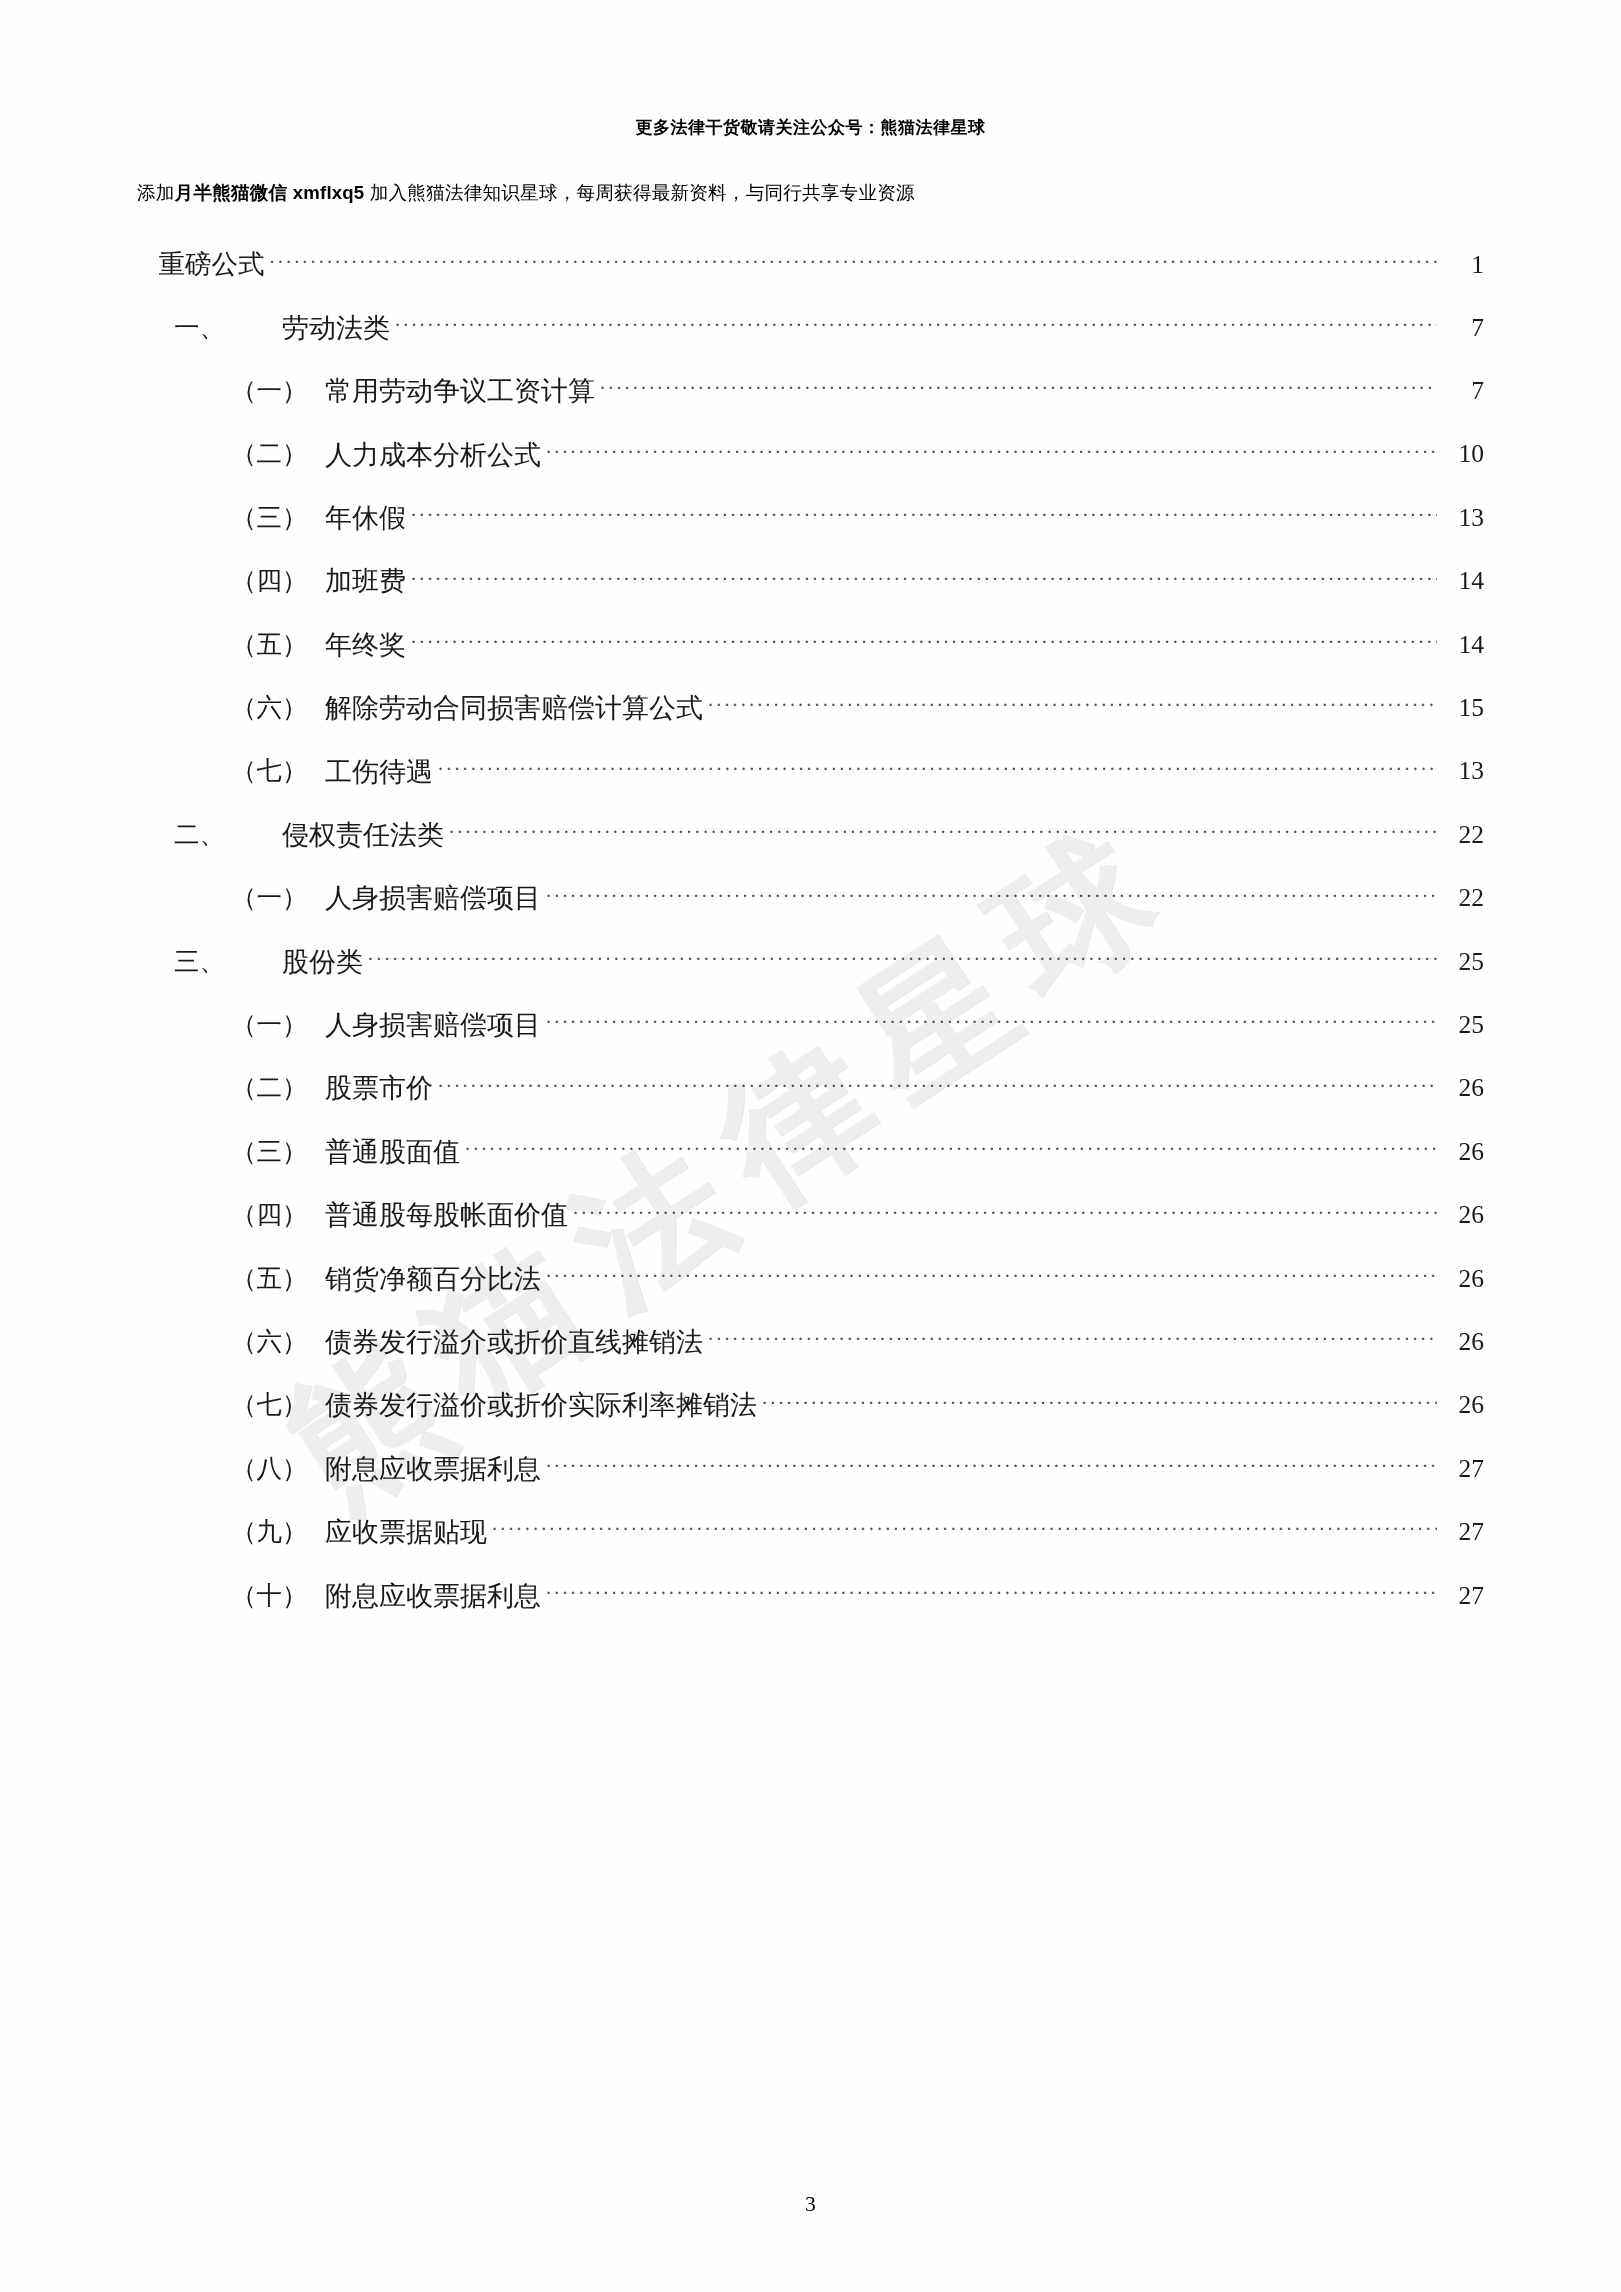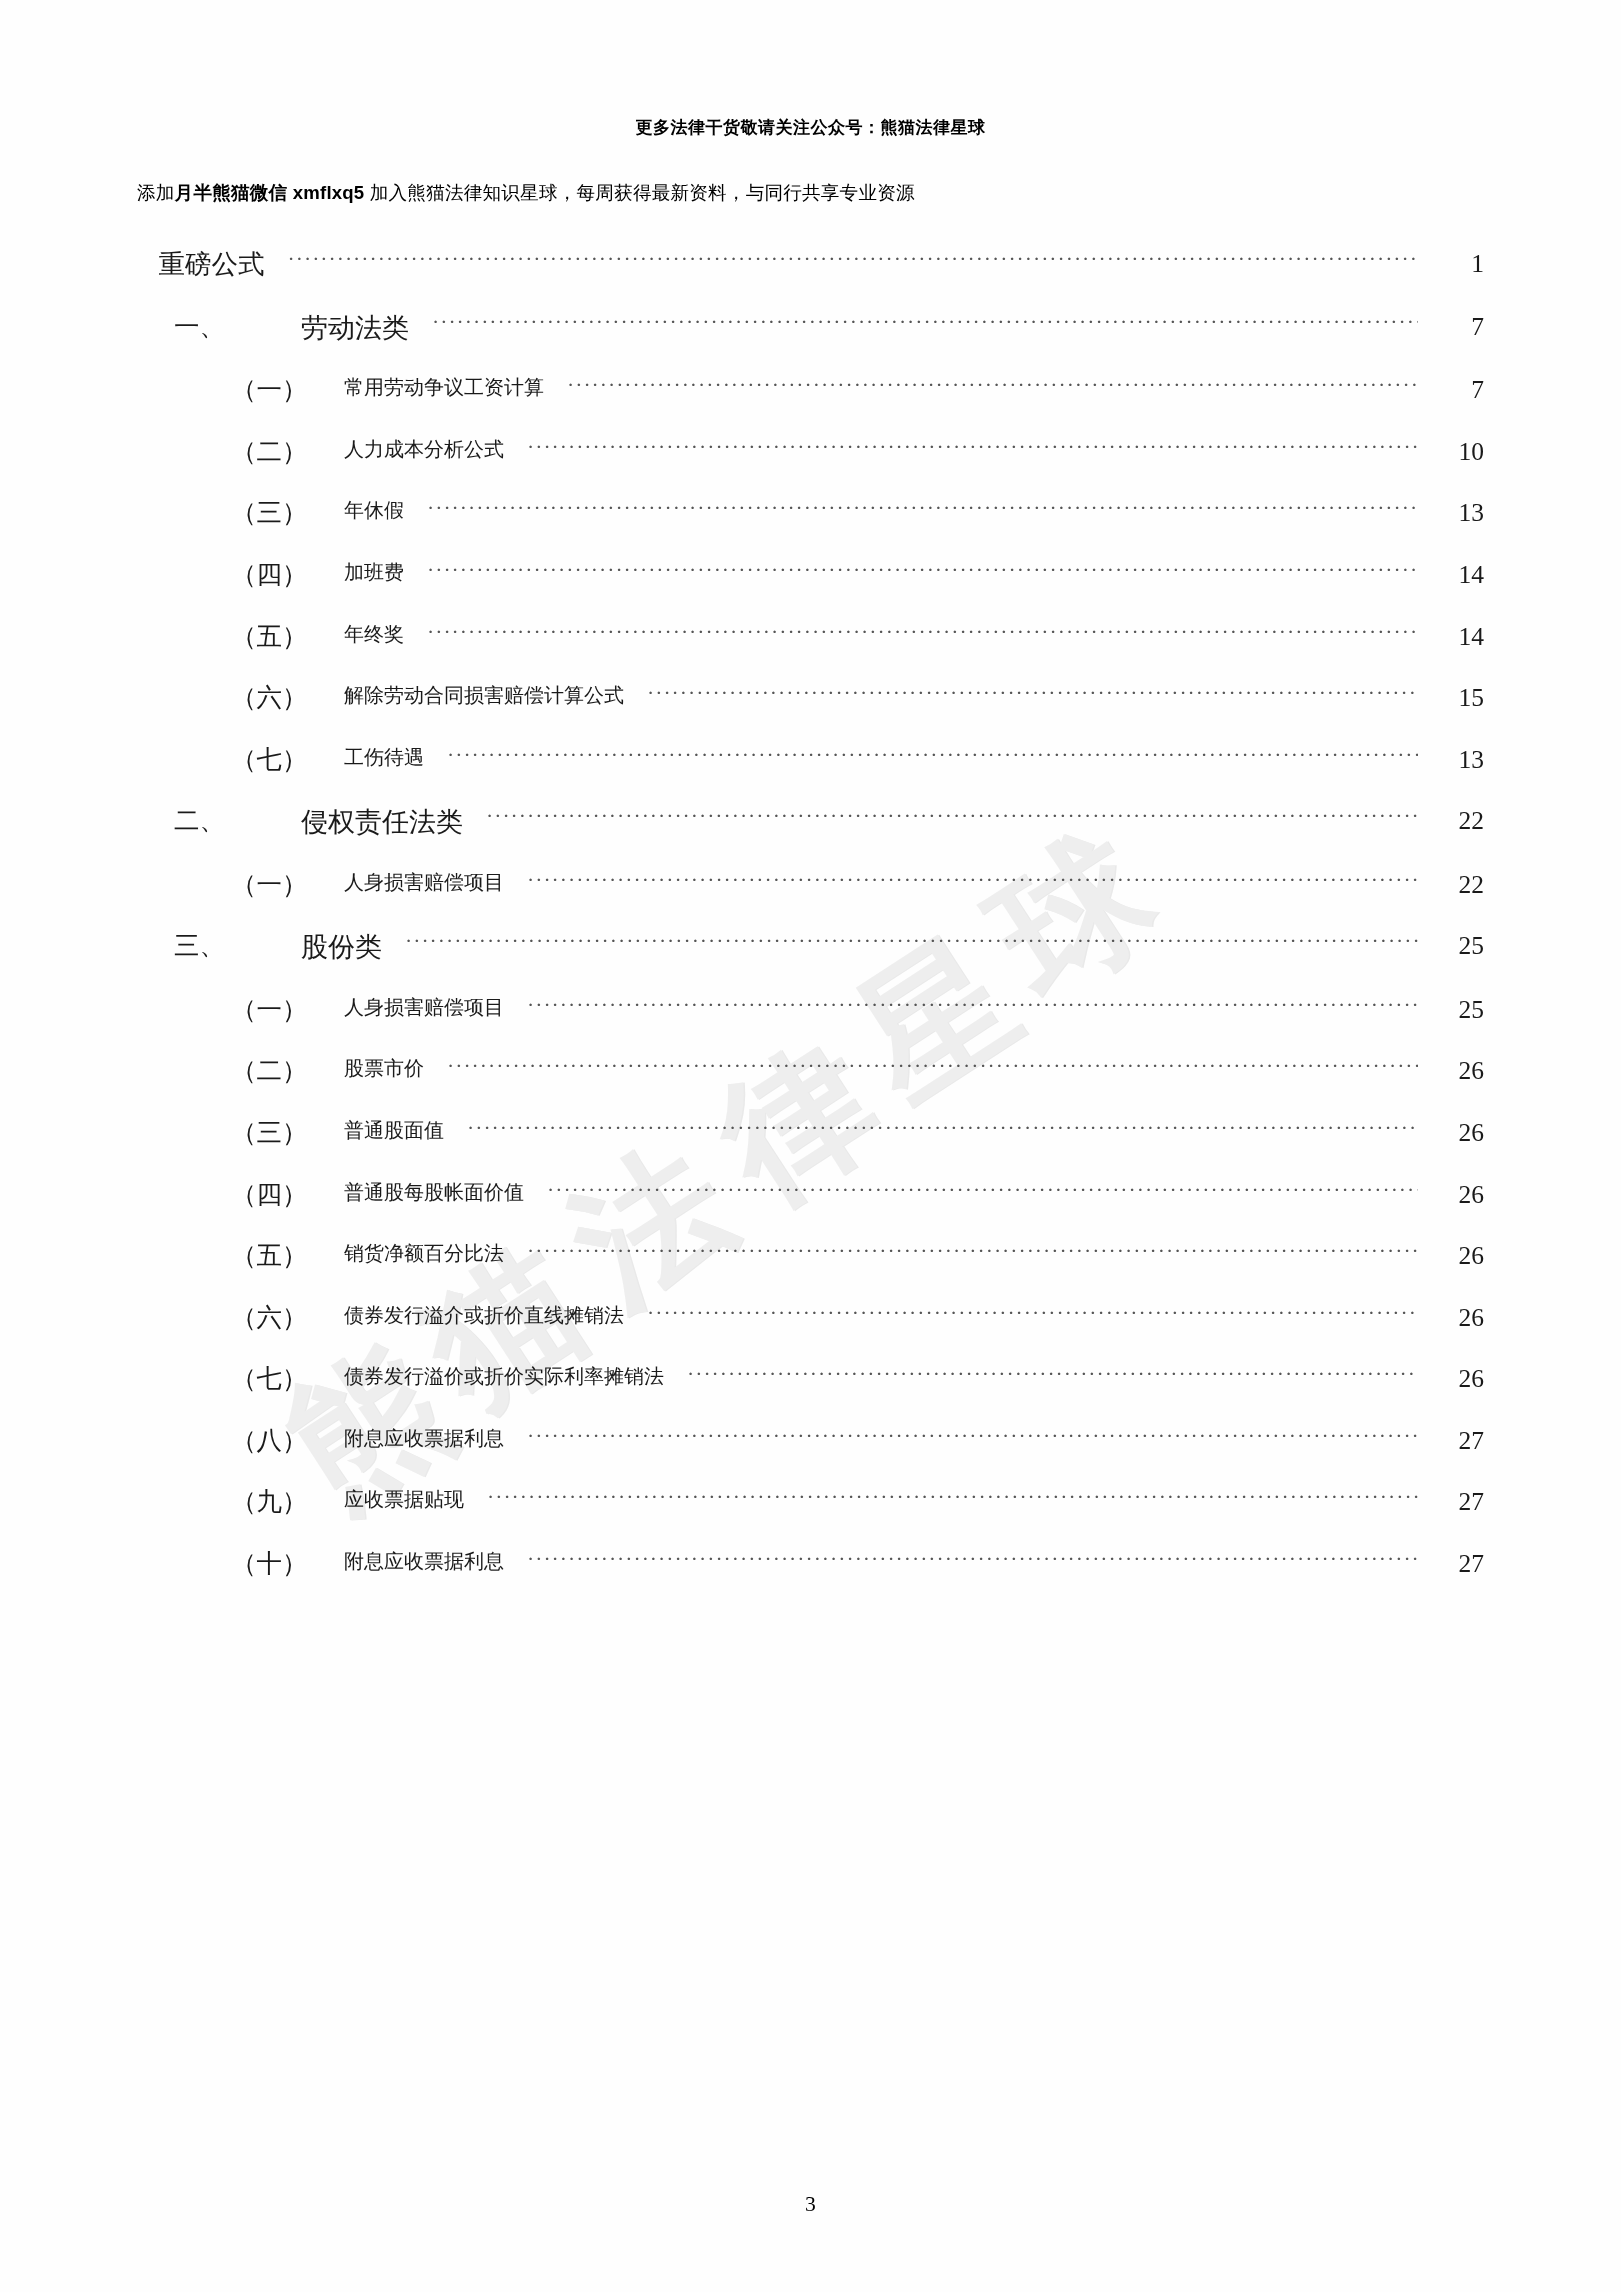"重磅公式" .toc-row { align-items: flex-start -> center; gap: 19px -> none }
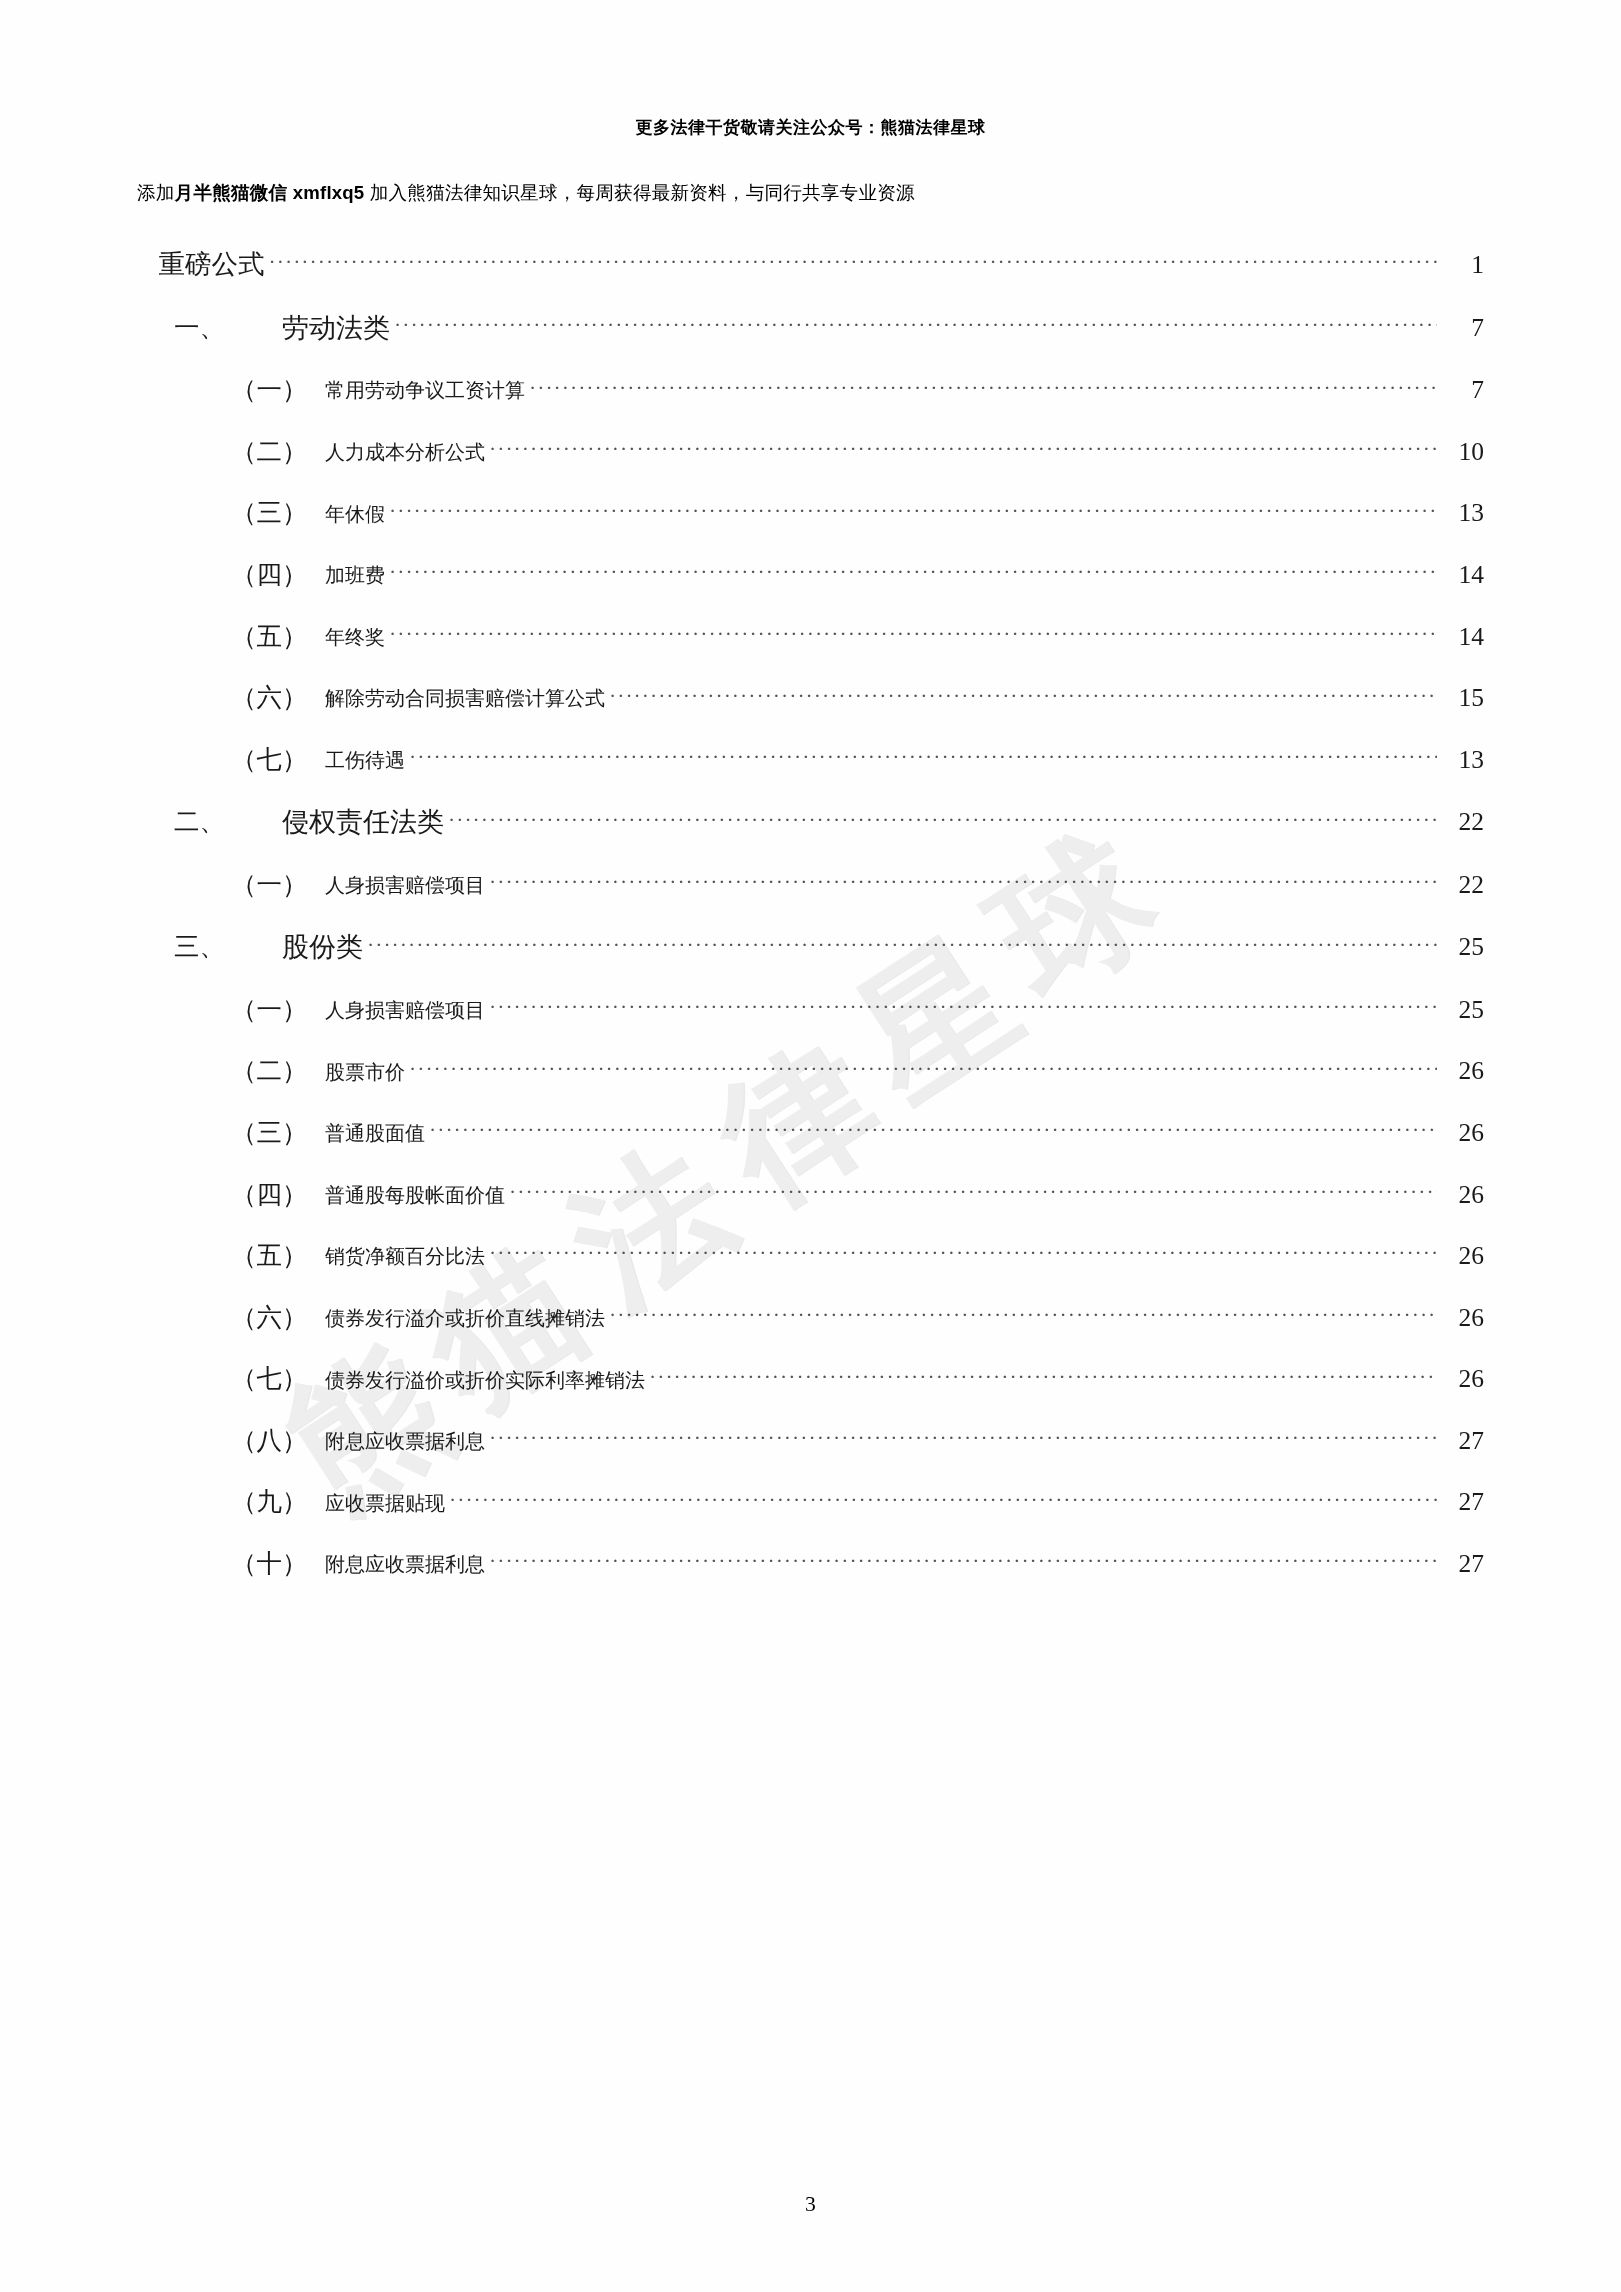"常用劳动争议工资计算" .lvl2 .title { font-size: 20px -> 27px }
